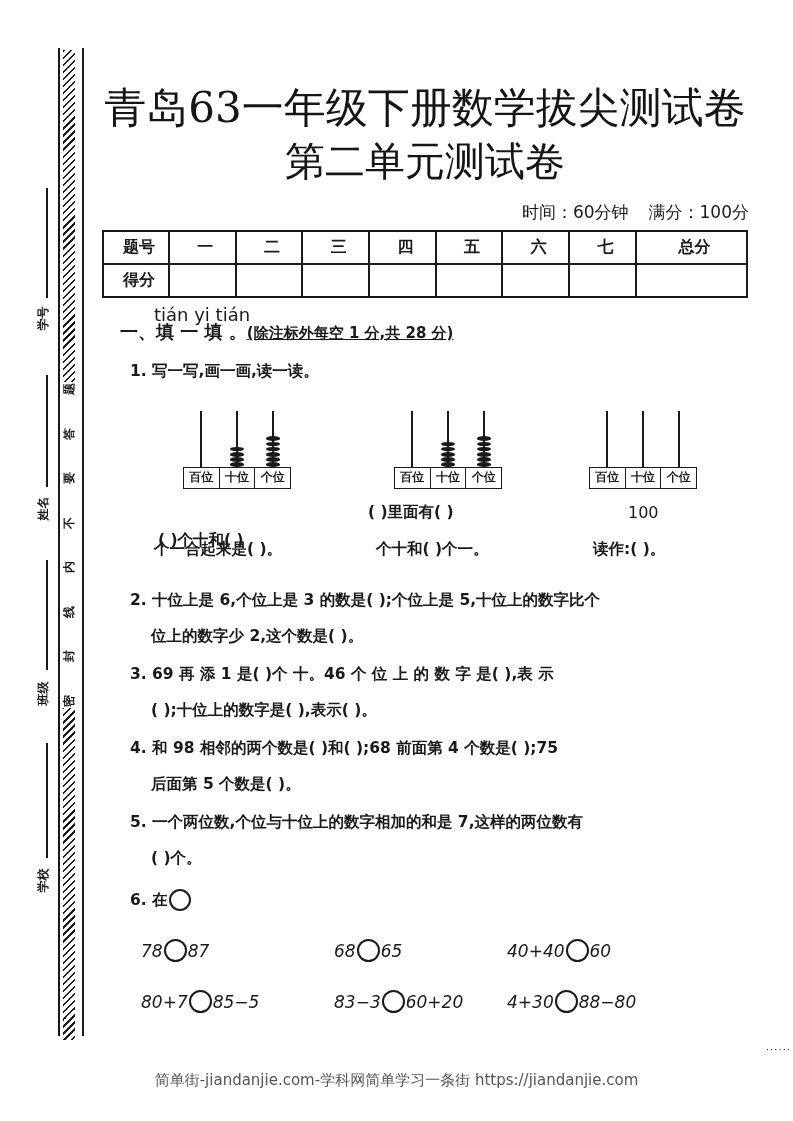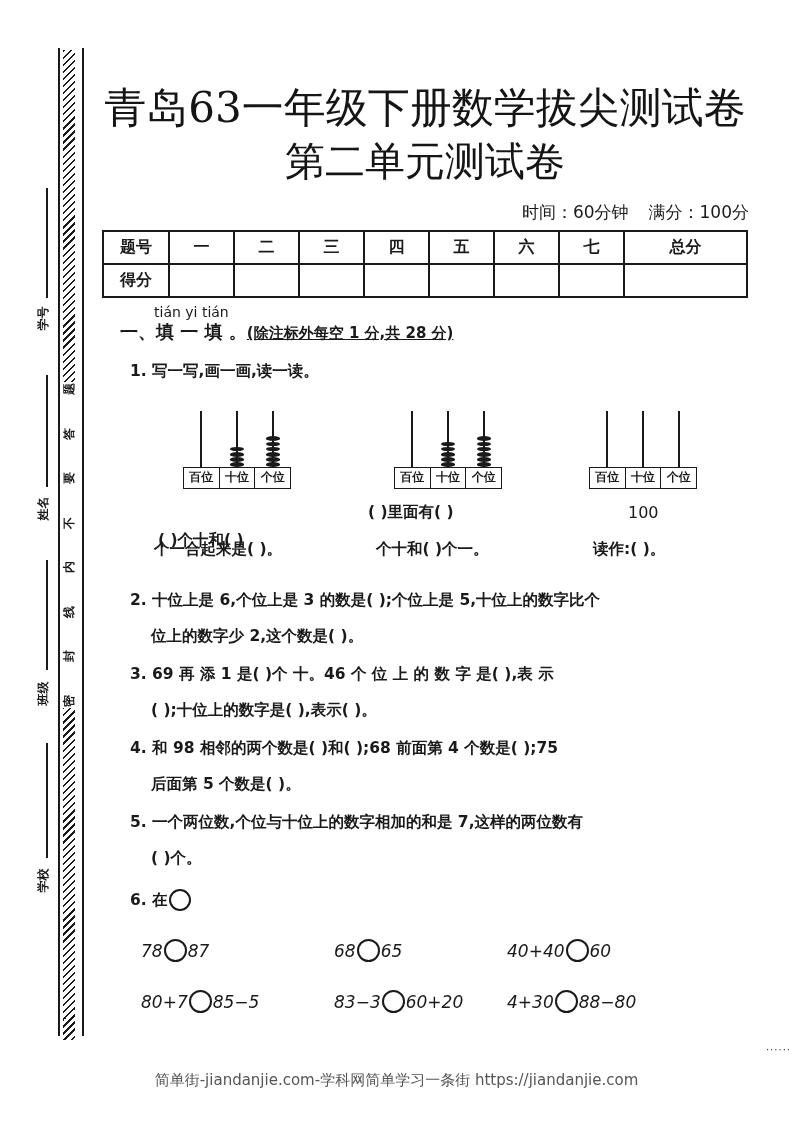"题号" table.score td { padding-left: none -> 6px }
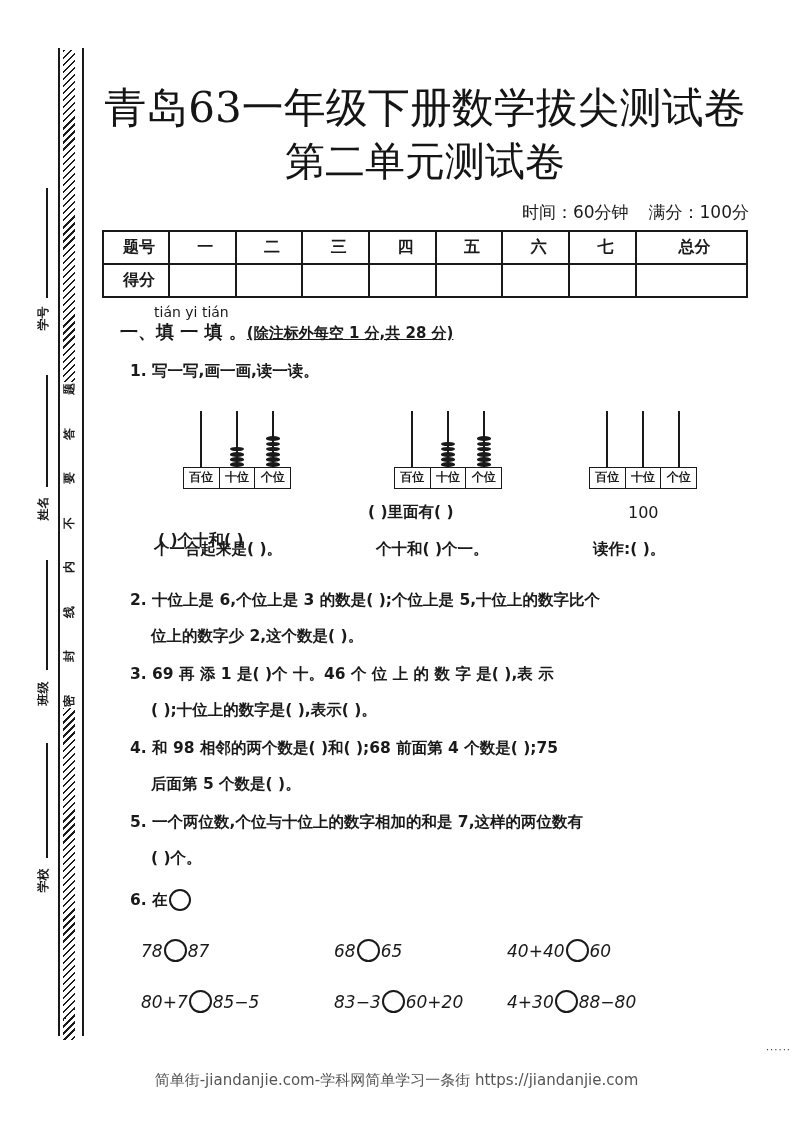"tián yi tián" .pinyin { font-size: 14px -> 18px }
